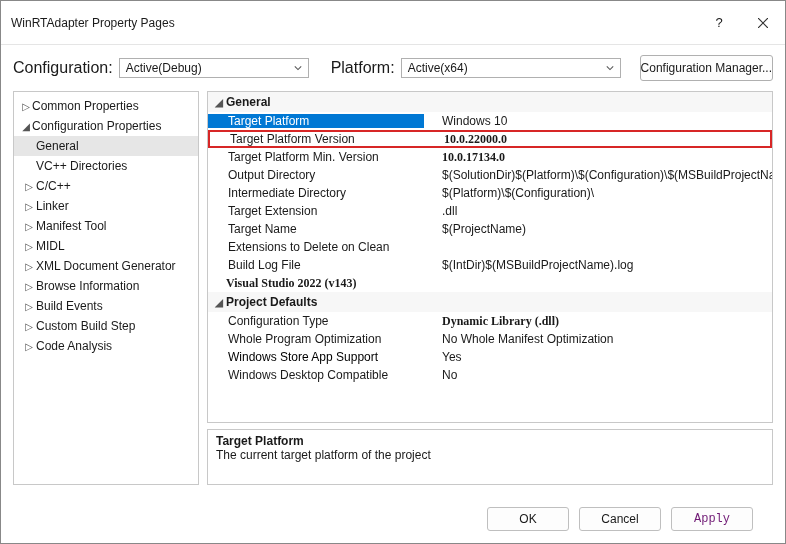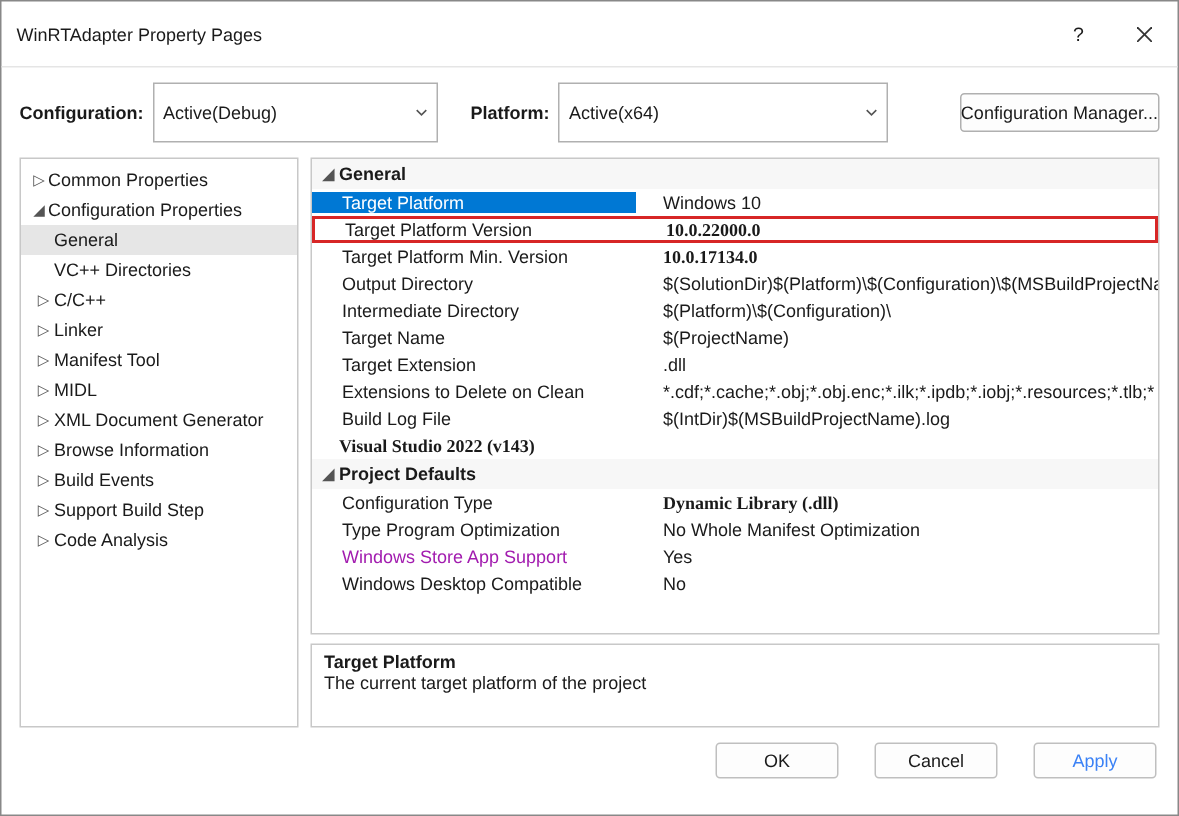"Configuration:" .config-row label { font-size: 12px -> 16px; font-weight: bold -> none }
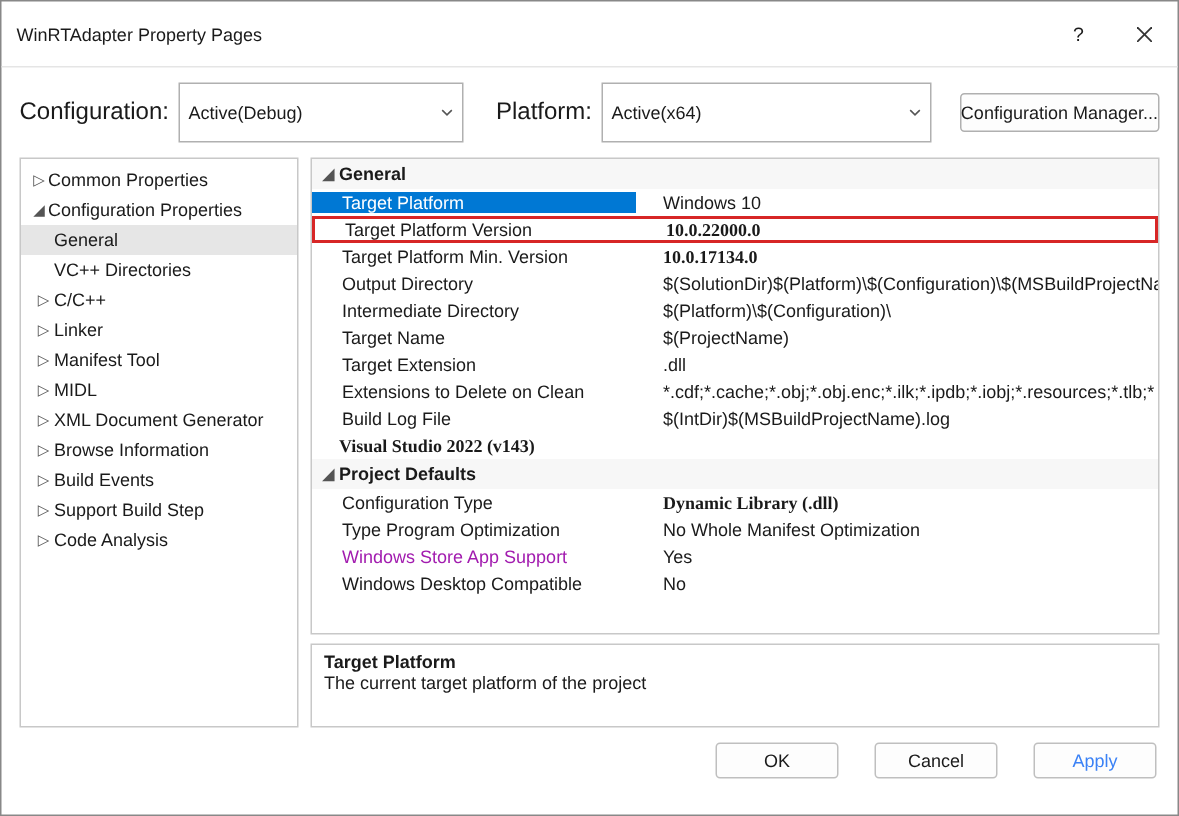"Active(Debug)" .select { height: 40px -> 20px }
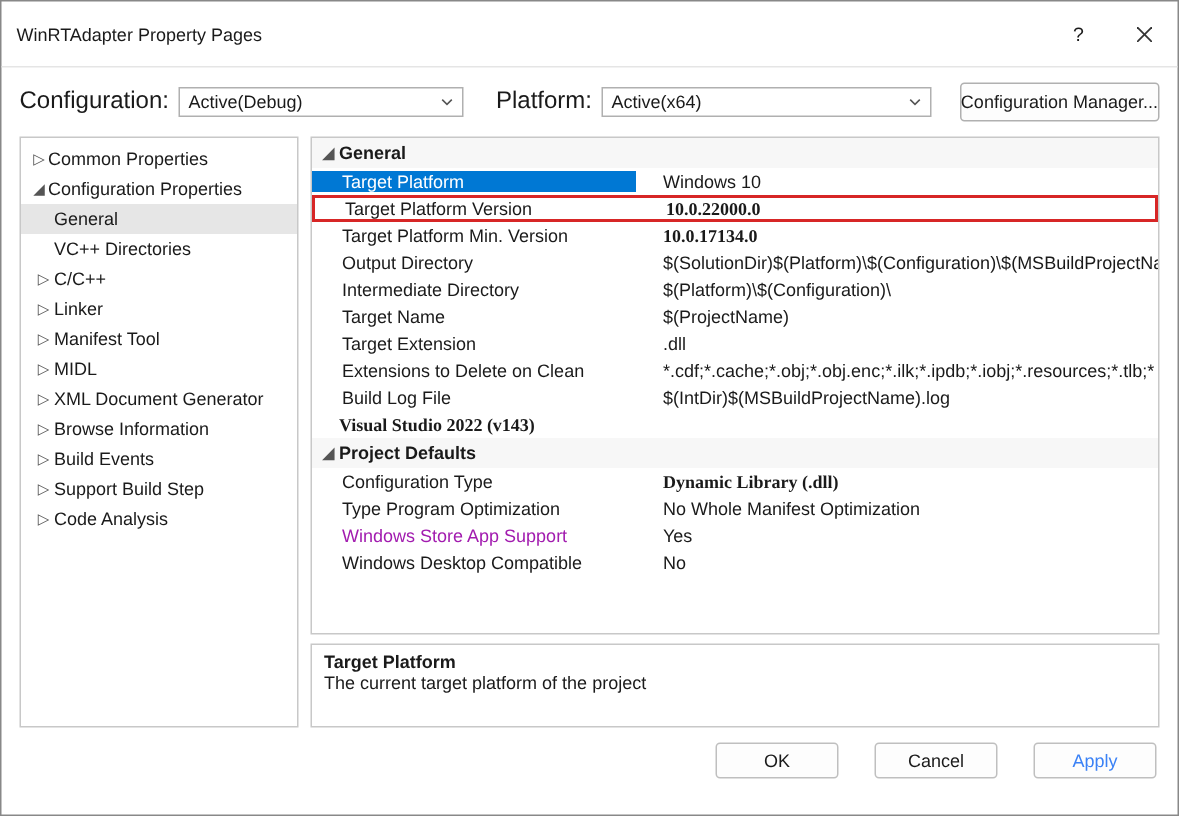"Target Name" div.prop-row { order: before "Target Extension" -> after "Target Extension" }
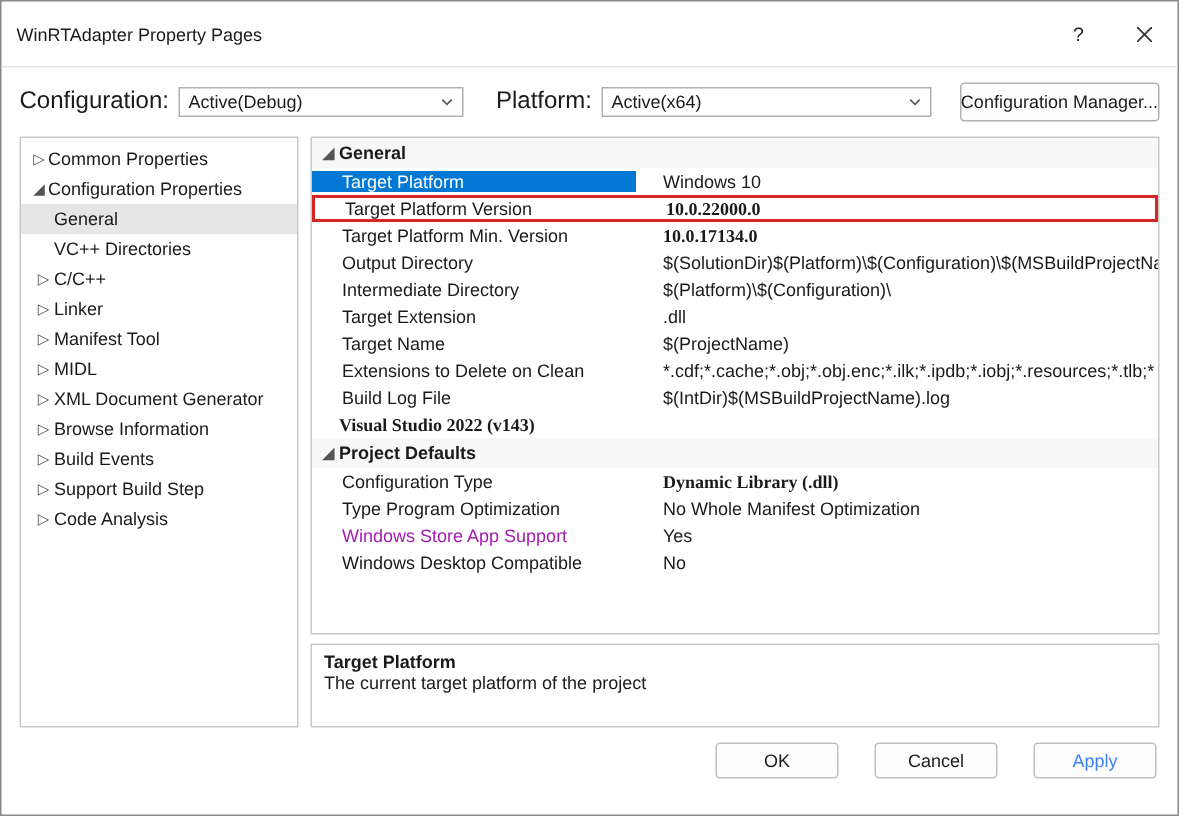"*.cdf;*.cache;*.obj;*.obj.enc;*.ilk;*.ip" div.value { html: <div>*.cdf;*.cache;*.obj;*.obj.enc;*.ilk;*.ipdb;*.iobj;*.resources;*.tlb;*</div> -> none }
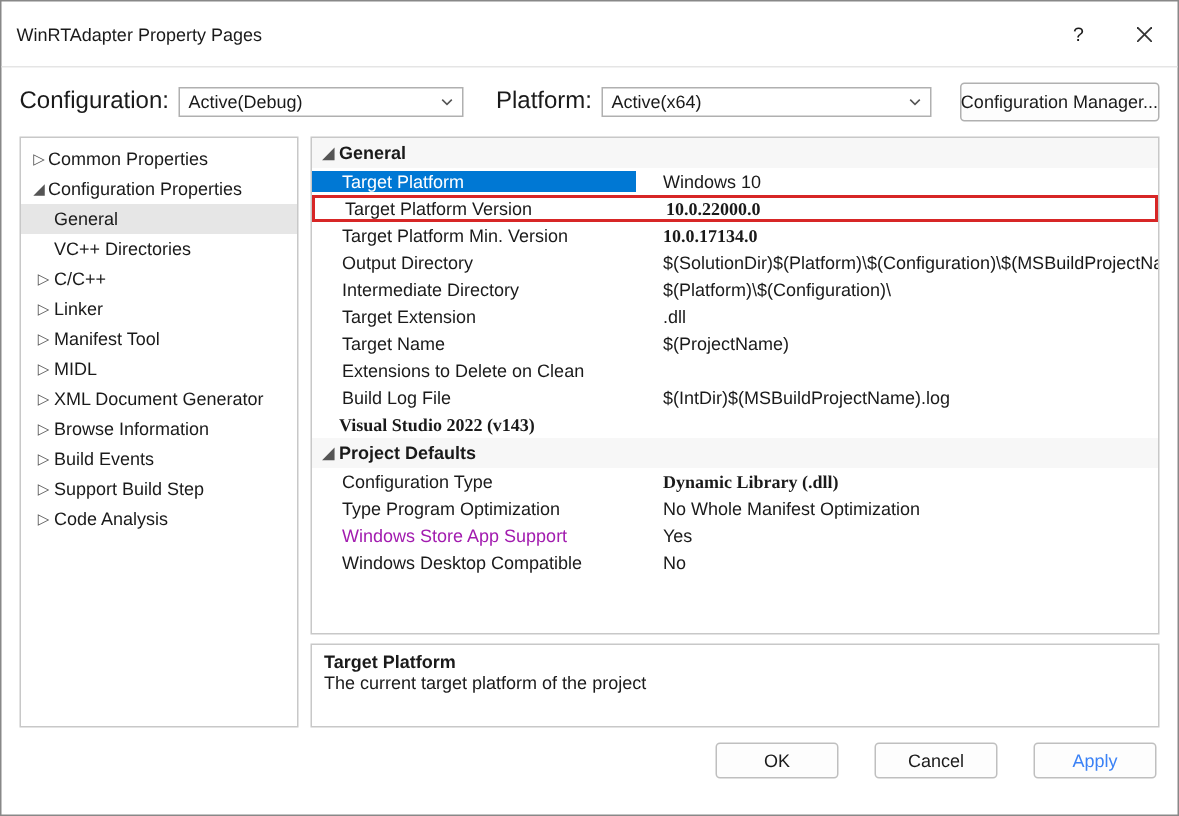"Support Build Step" span { text: Support -> Custom }
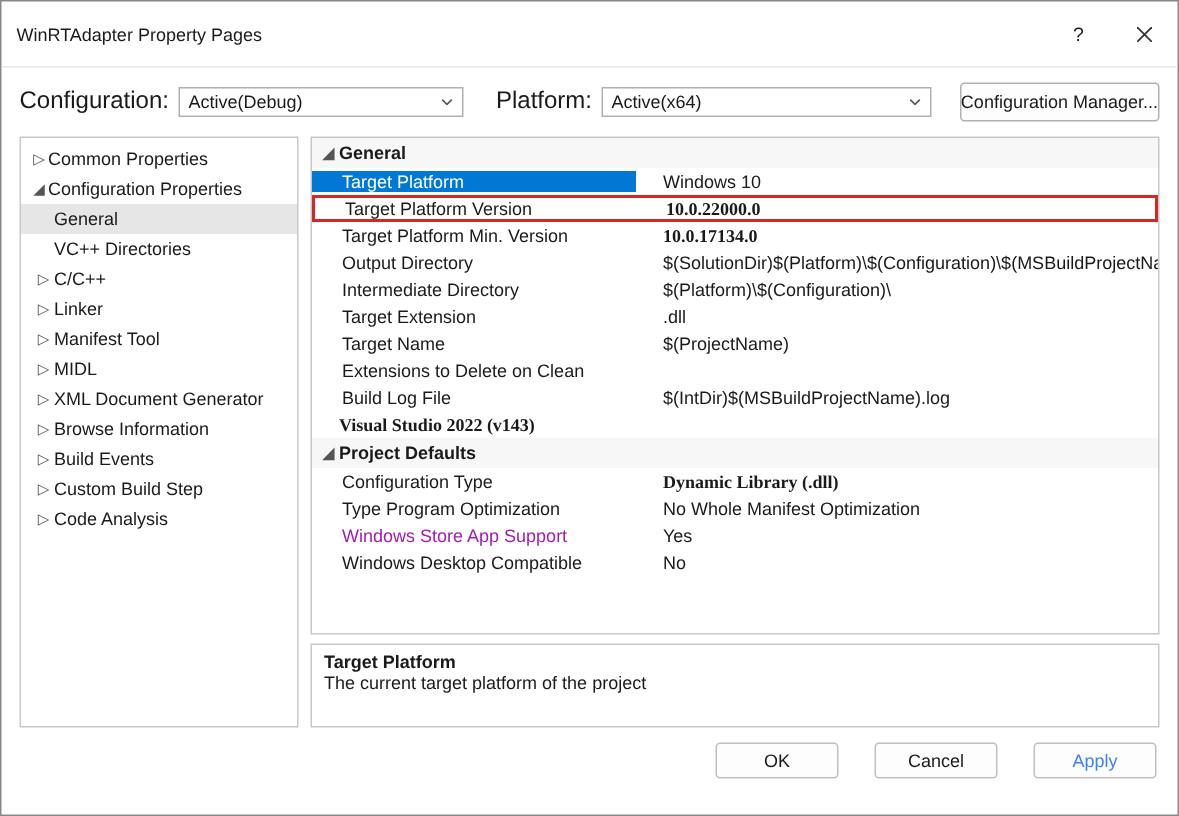"Type Program Optimization" div.name { text: Type -> Whole }
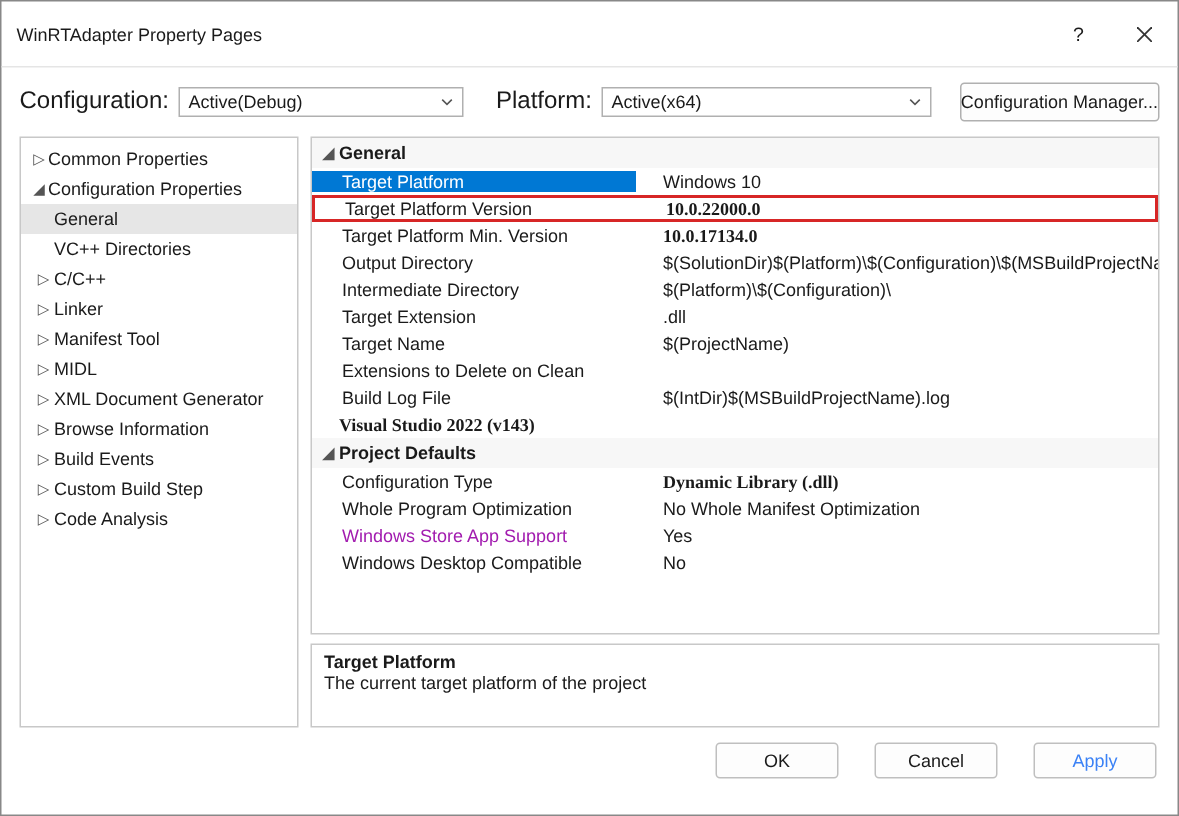"Windows Store App Support" .prop-row.disabled .name { color: #a21caf -> #000000 }
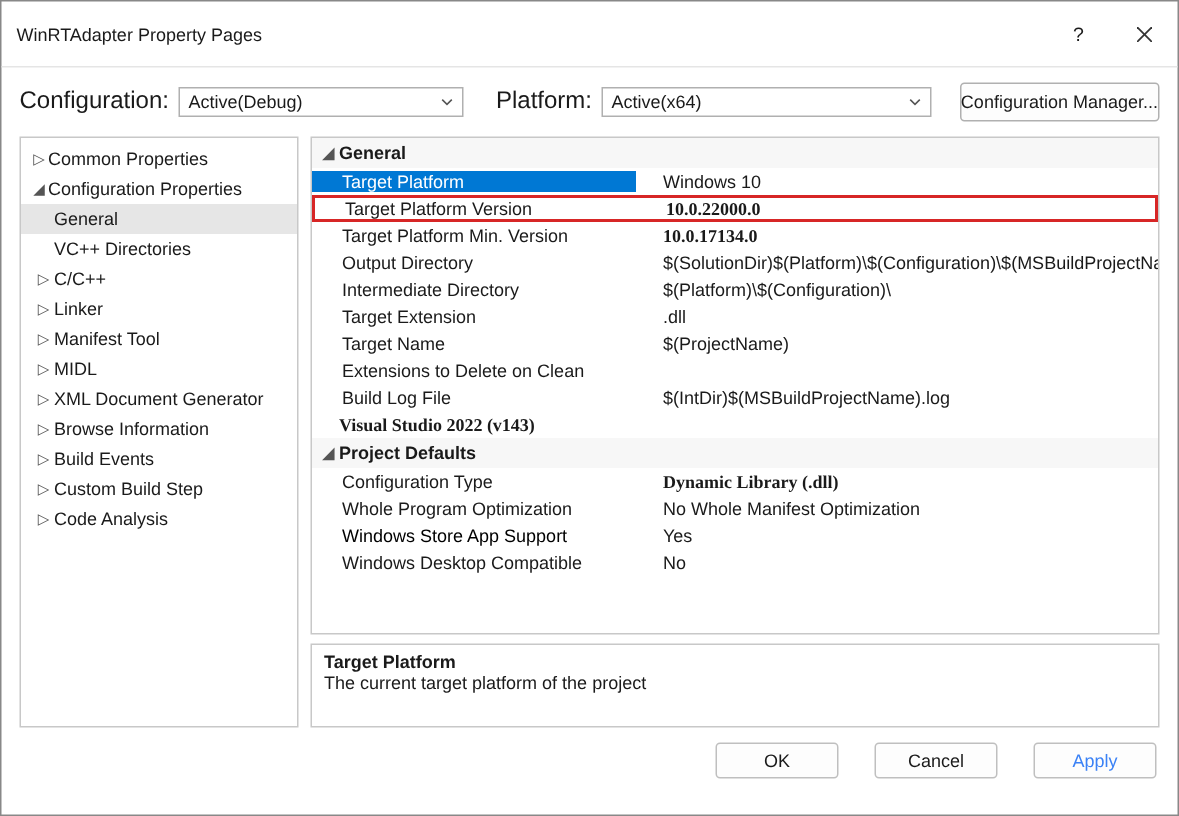"OK" .footer { align-items: none -> center; gap: 24px -> 10px; padding: 0 14px -> 0 32px }
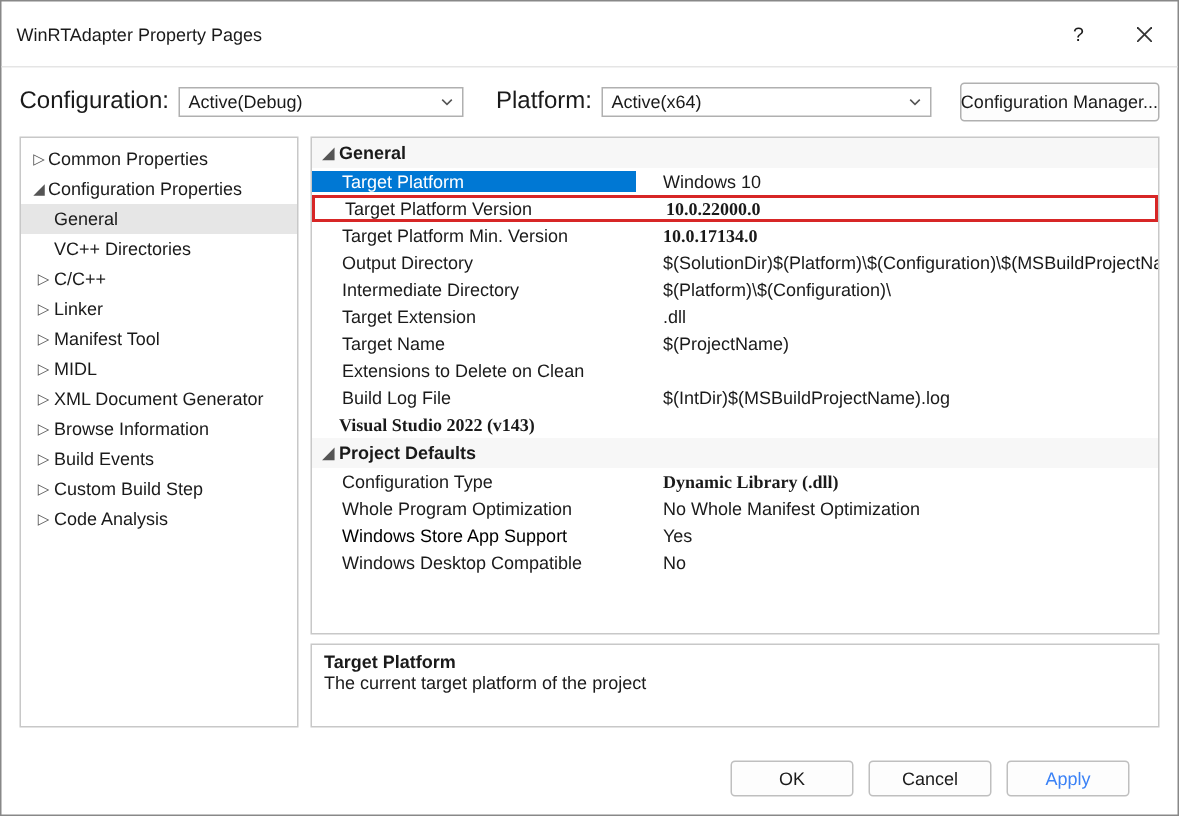"Apply" .footer .fbtn.disabled { color: #3b82f6 -> #701a75; font-family: none -> Liberation Mono, monospace }
